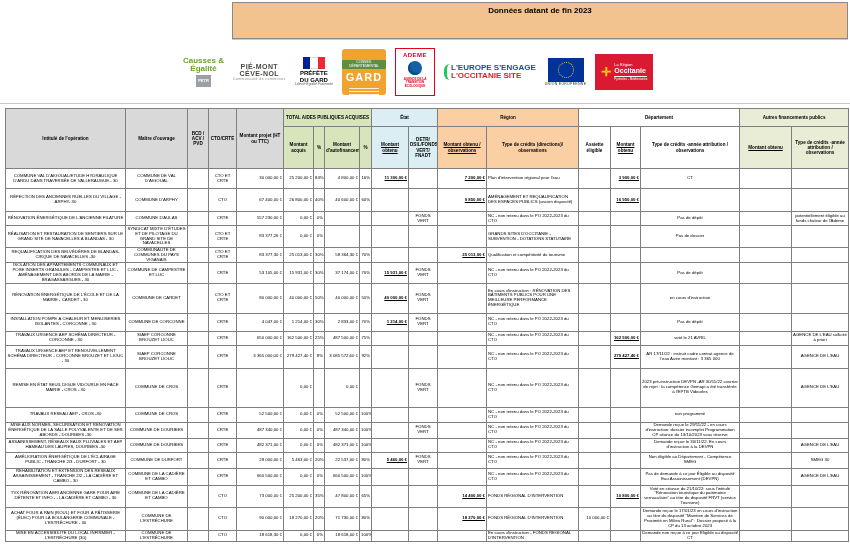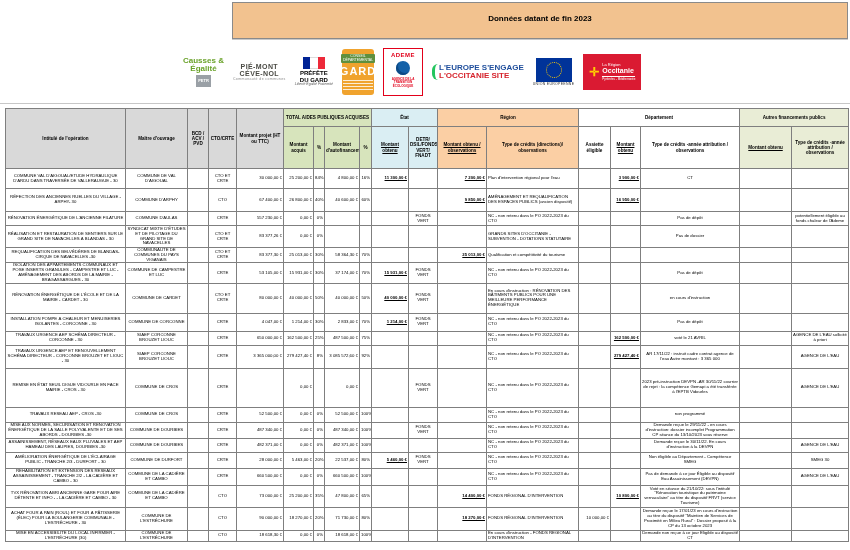"Données datant de fin 2023" .title-band h2 { margin: 8px -> 0 }
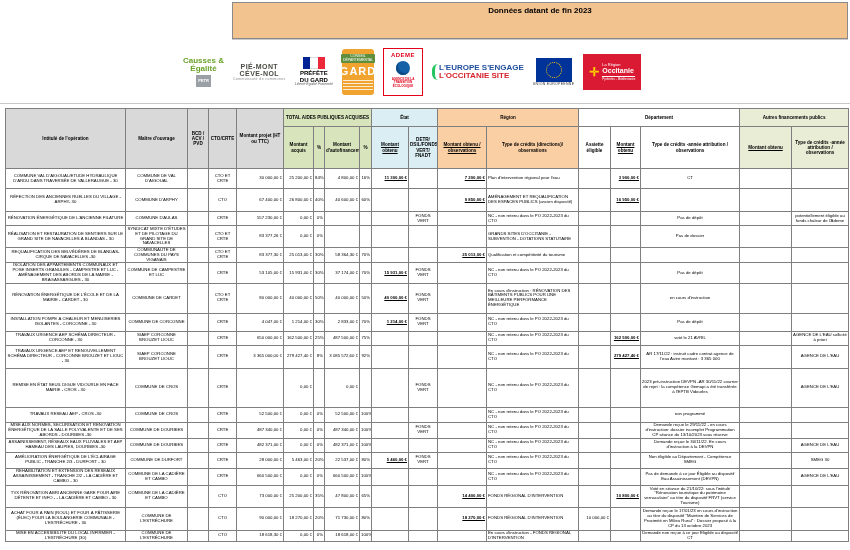"GARD" .lg-gard { padding-top: 5px -> 11px; width: 32px -> 44px }
